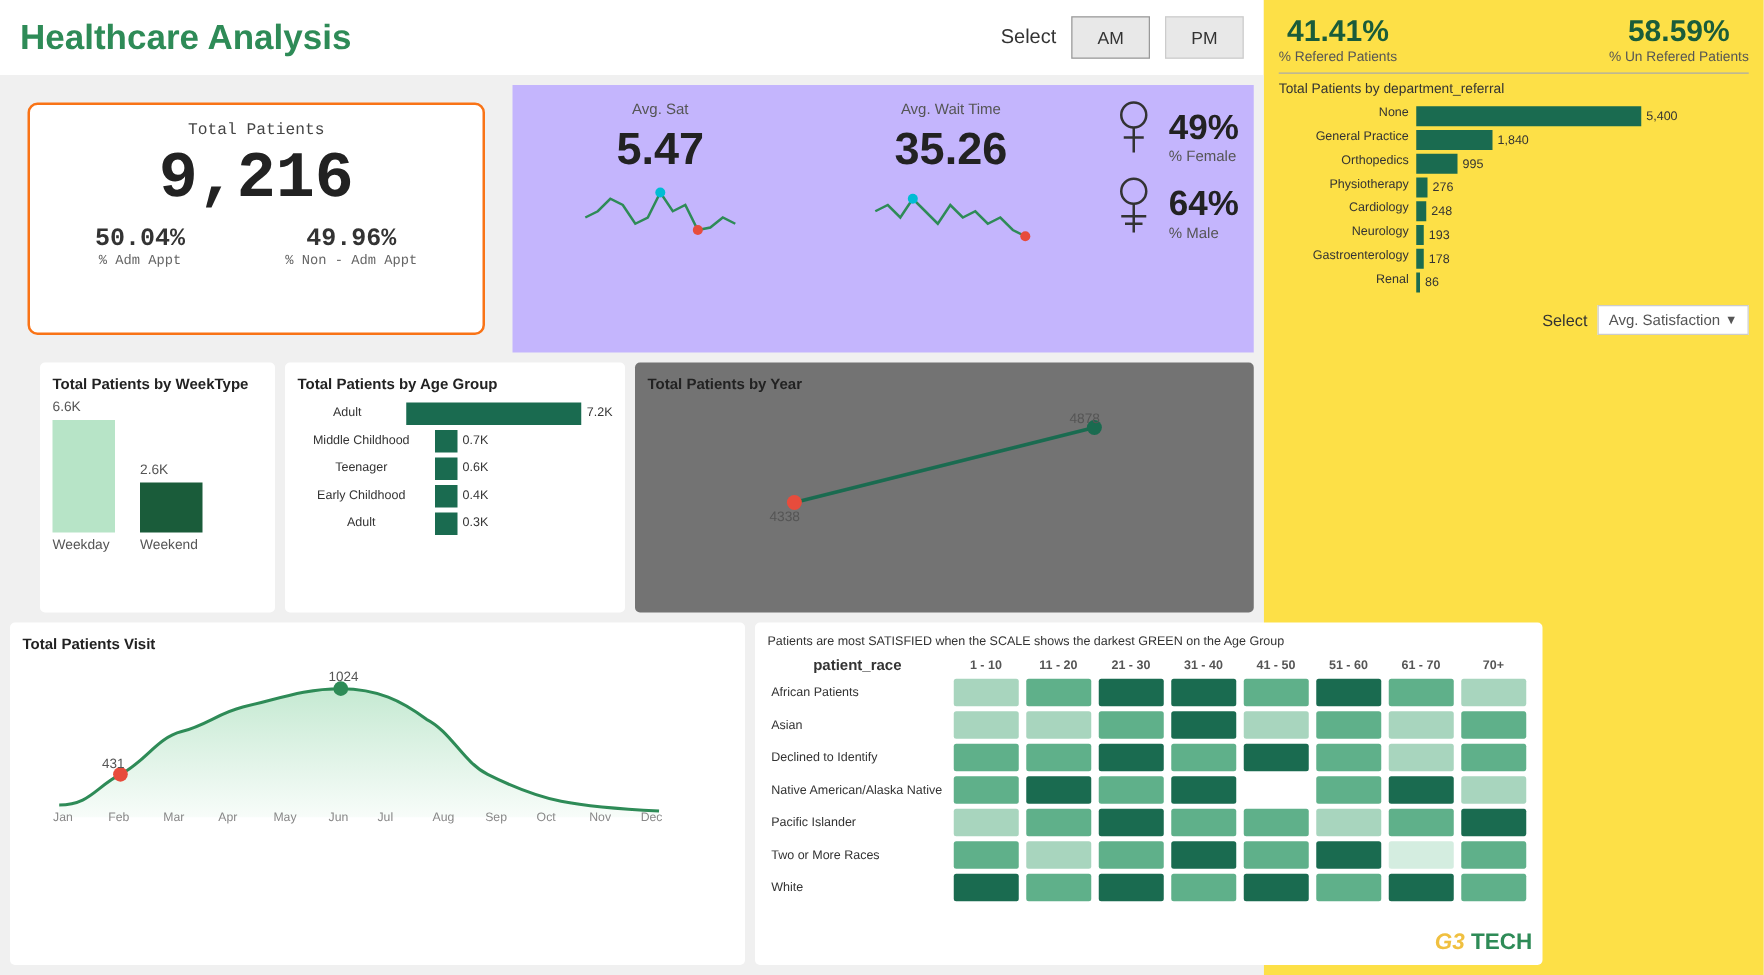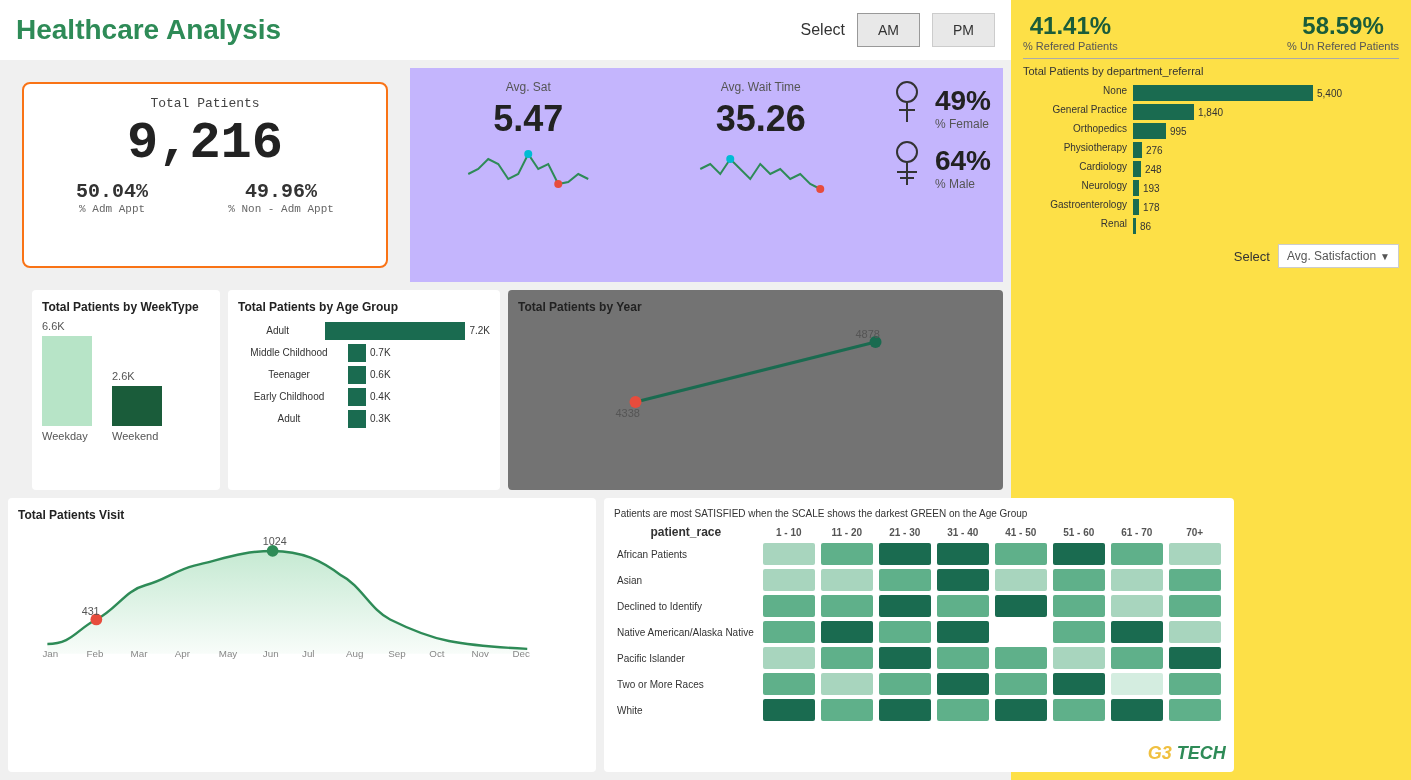"TECH" span.brand-tech { font-style: italic -> none }
